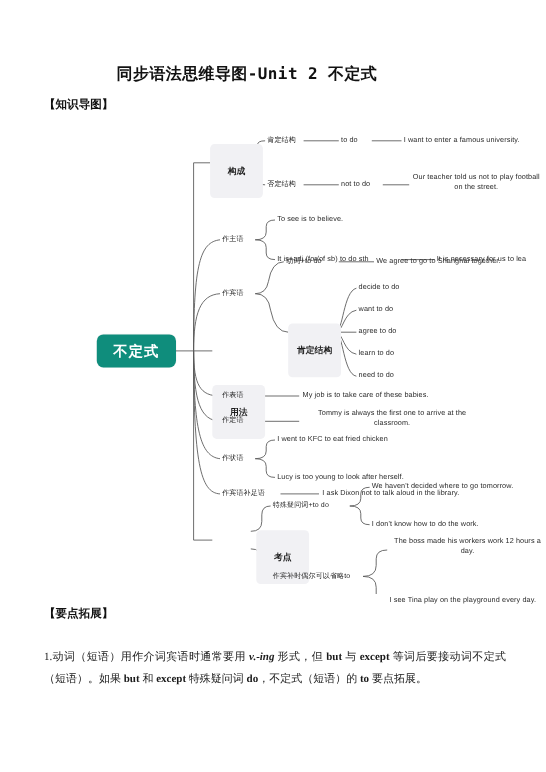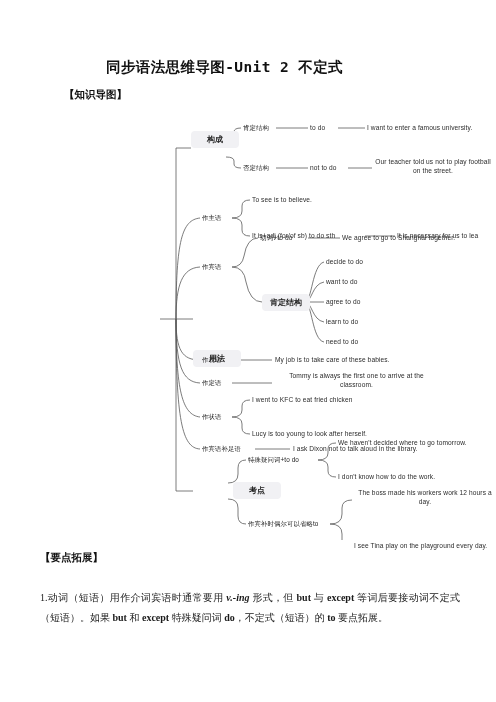"【知识导图】" .section-label.a { margin-left: 24px -> none }
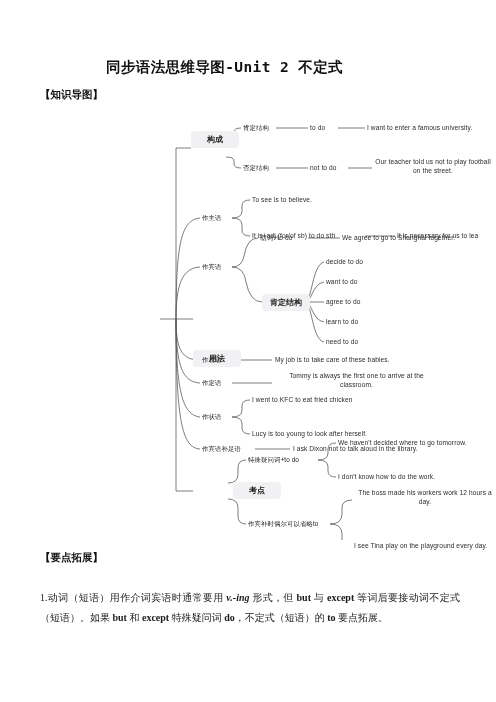"构成" .node-l1 { padding: 0 8px -> 16px 8px }
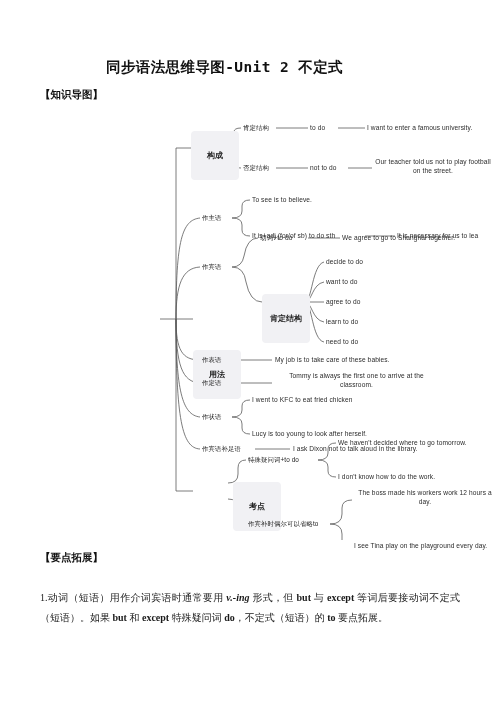"不定式" div.node { html: none -> <div>不定式</div> }
